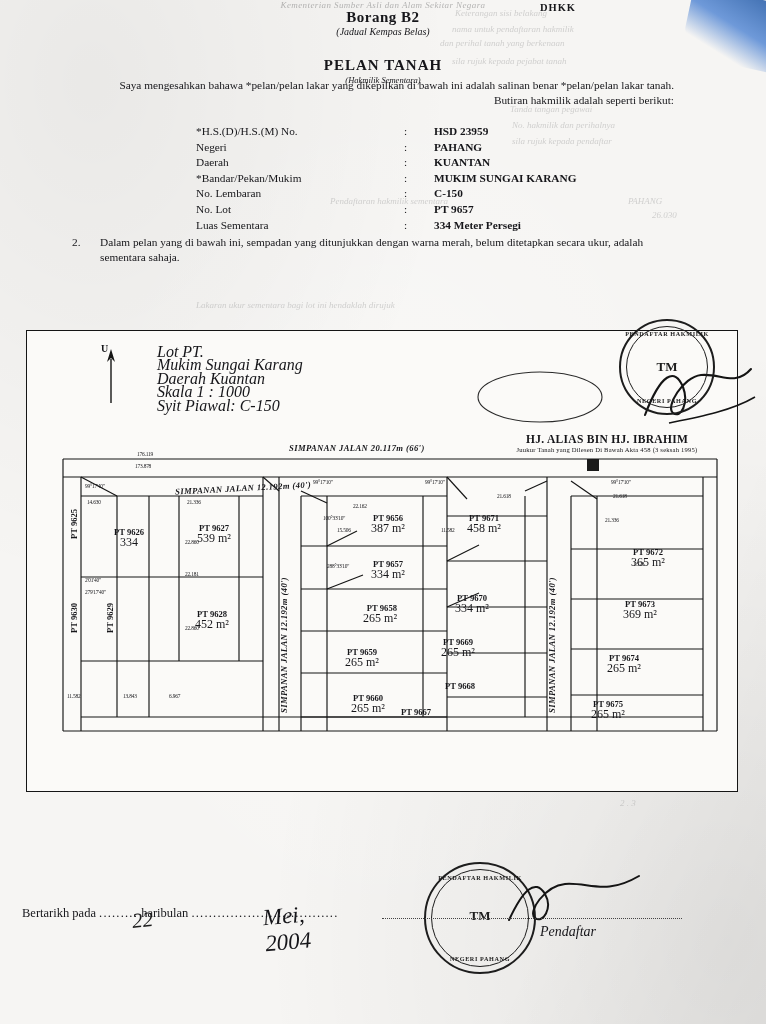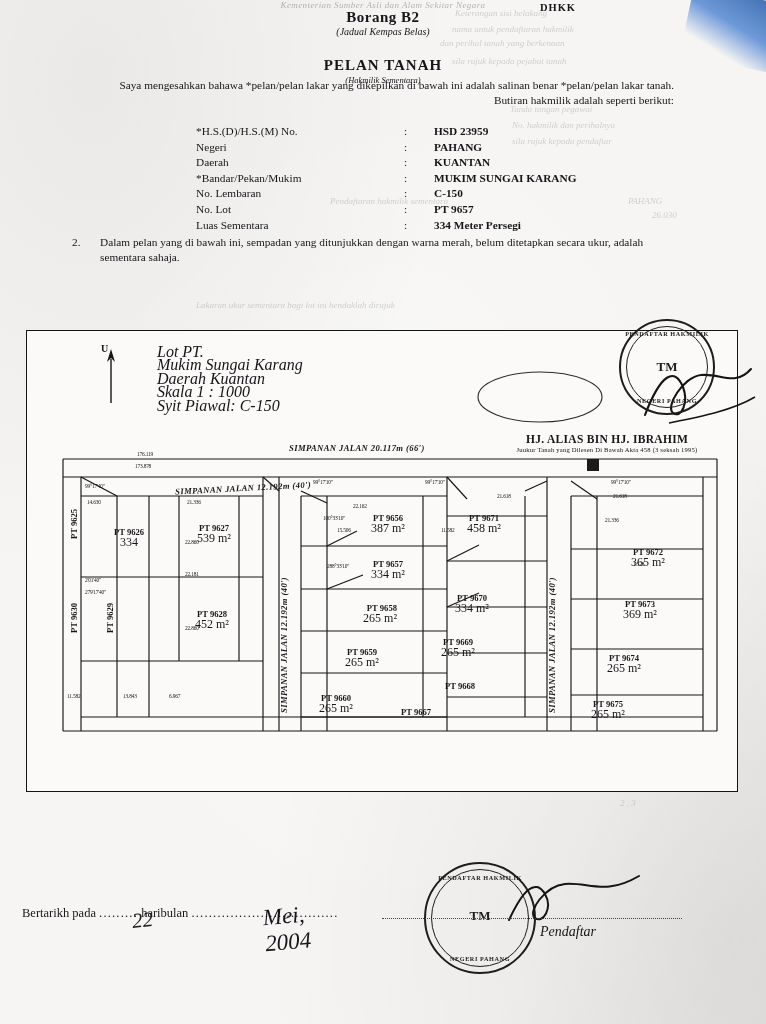"PT 9660" div.lotlabel { padding-left: none -> 32px }
